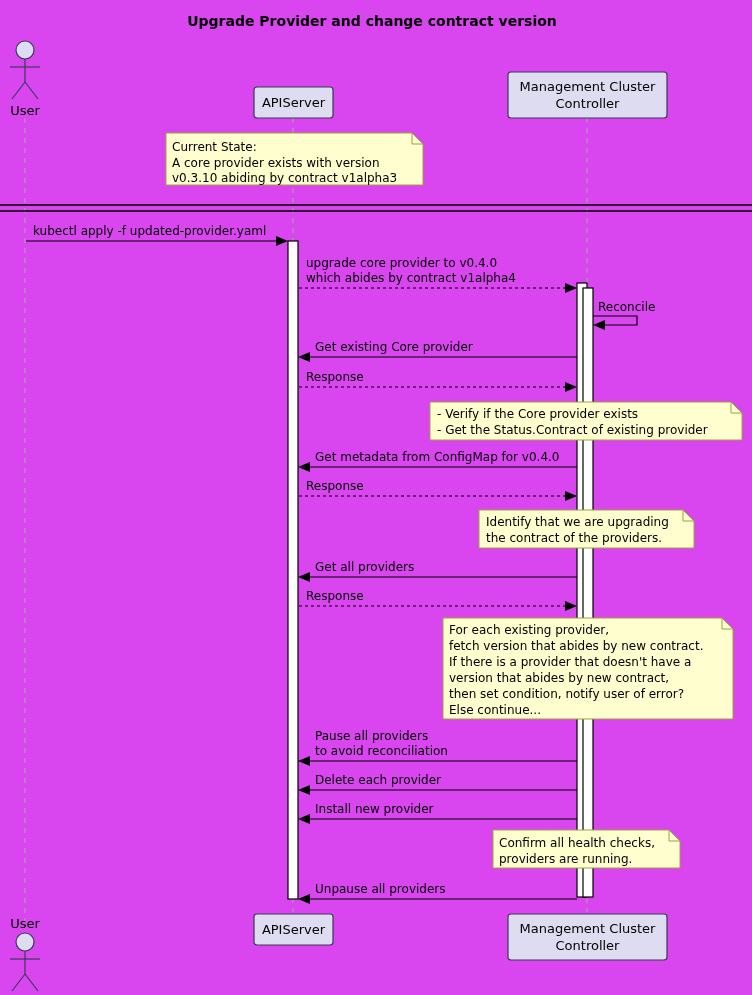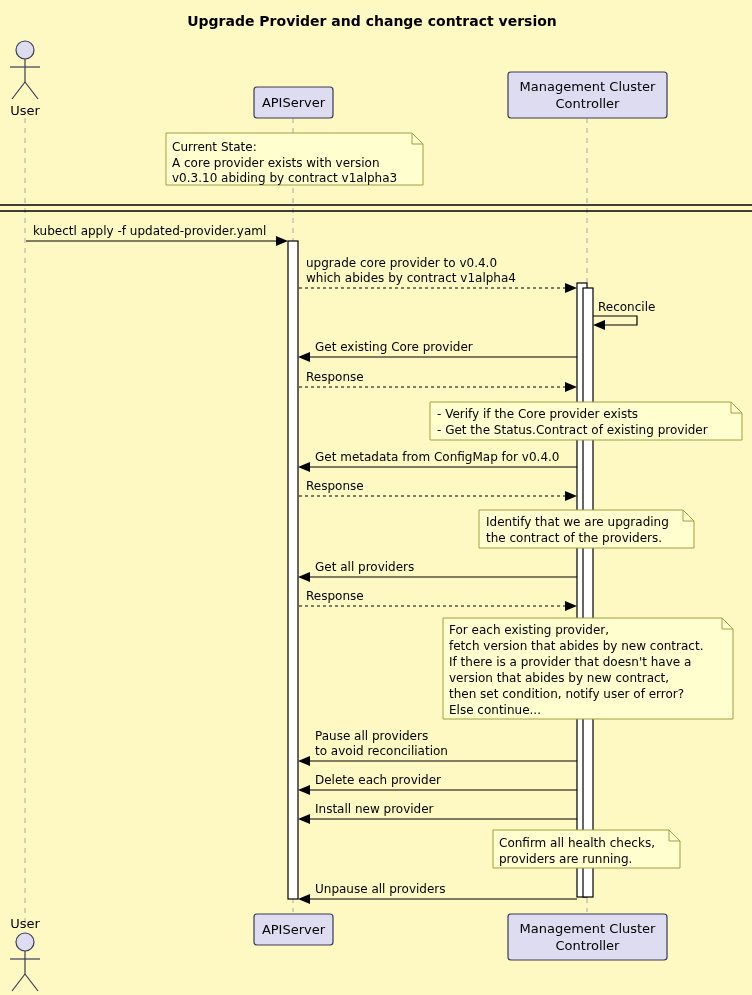"Upgrade Provider and change contract" #diagram-root { background: #fef9c3 -> #d946ef }
